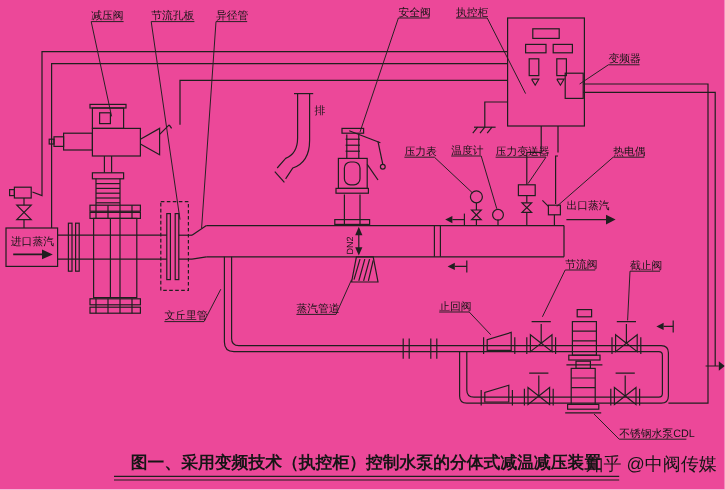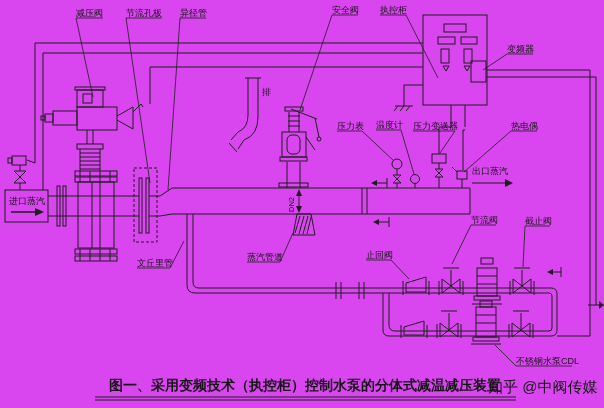"减压阀" .canvas { background: #d946ef -> #ec4899 }
